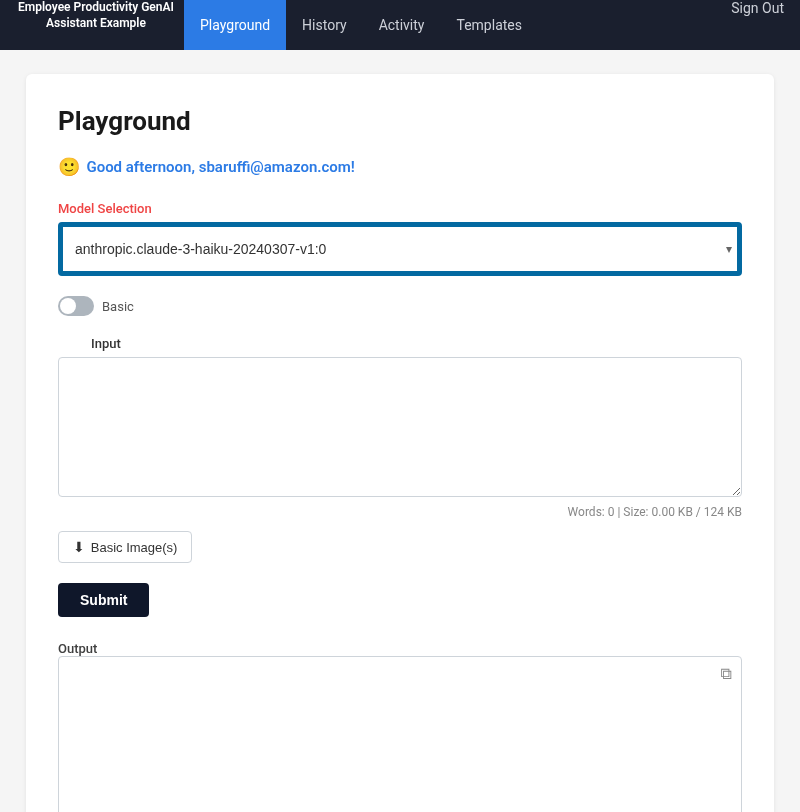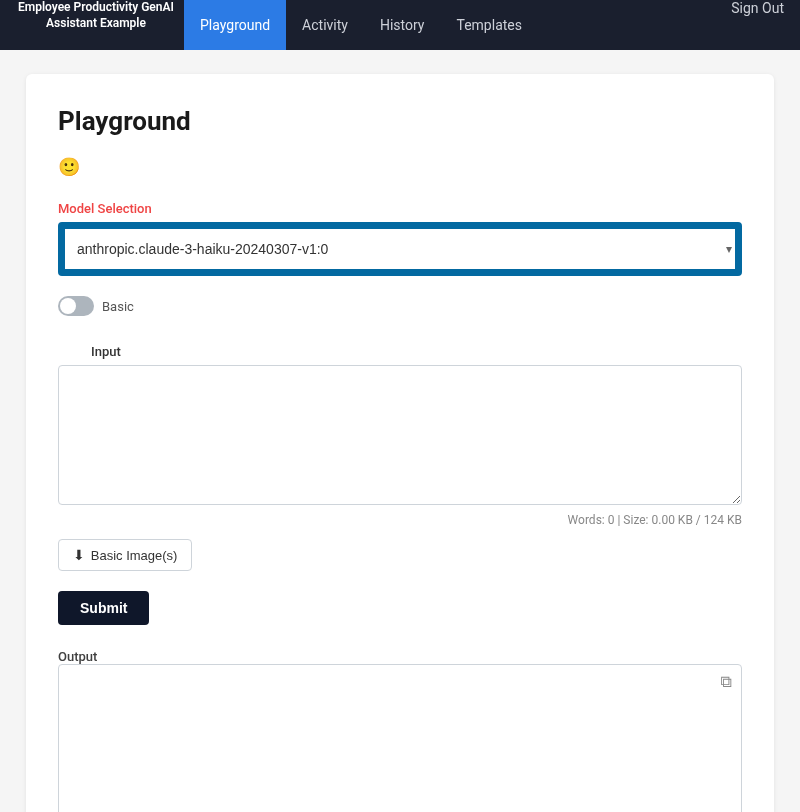"Activity" a.nav-link { order: before "History" -> after "History" }
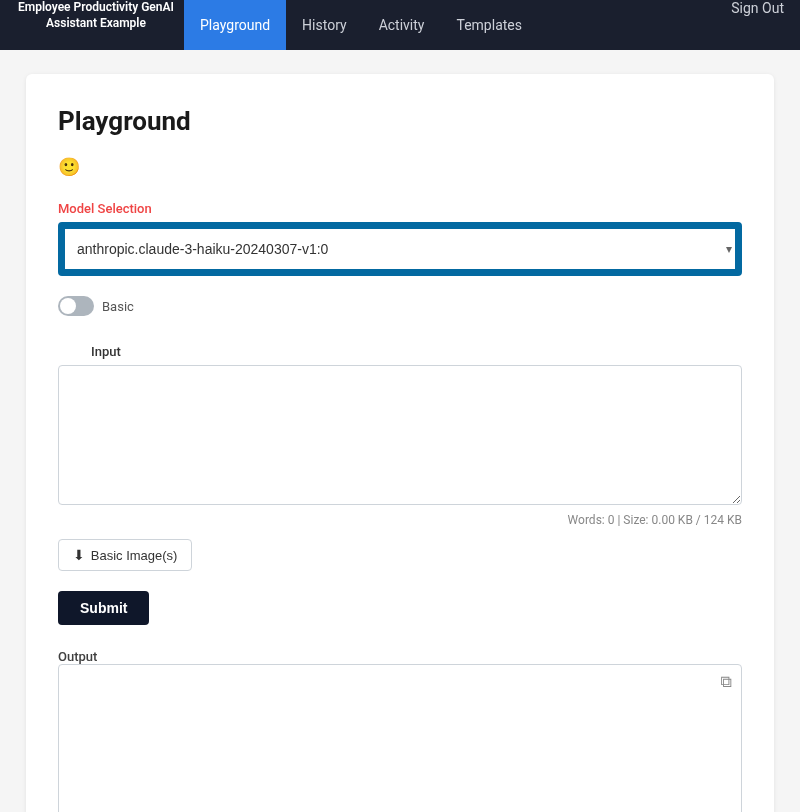"Good afternoon, sbaruffi@amazon.com!" span { html: none -> <span>Good afternoon, sbaruffi@amazon.com!</span> }
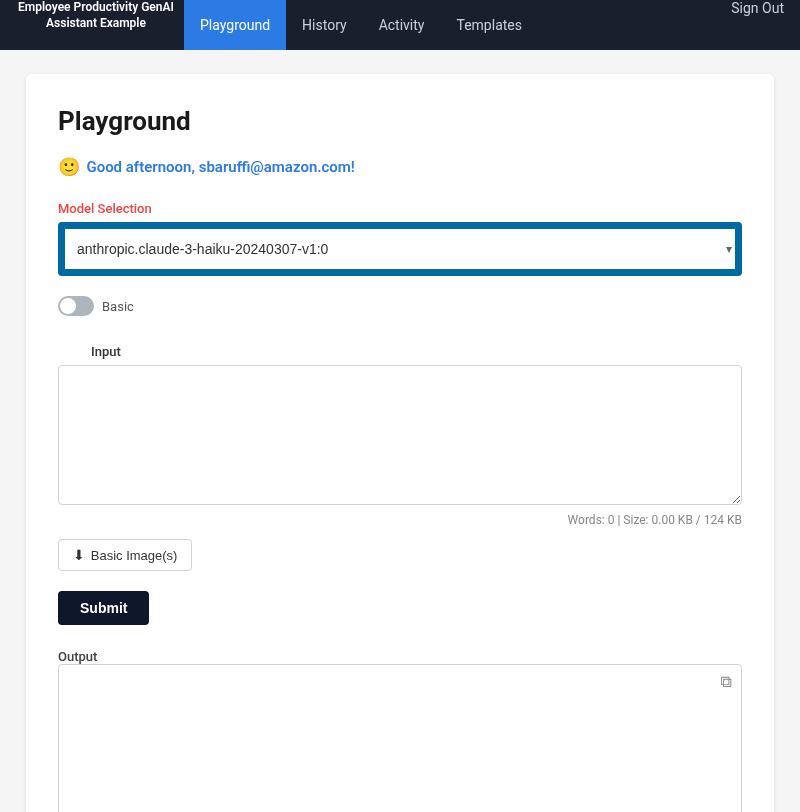"anthropic.claude-3-haiku-20240307-v1:0" .model-select { border: 7px solid #0369a1 -> 5px solid #0369a1 }
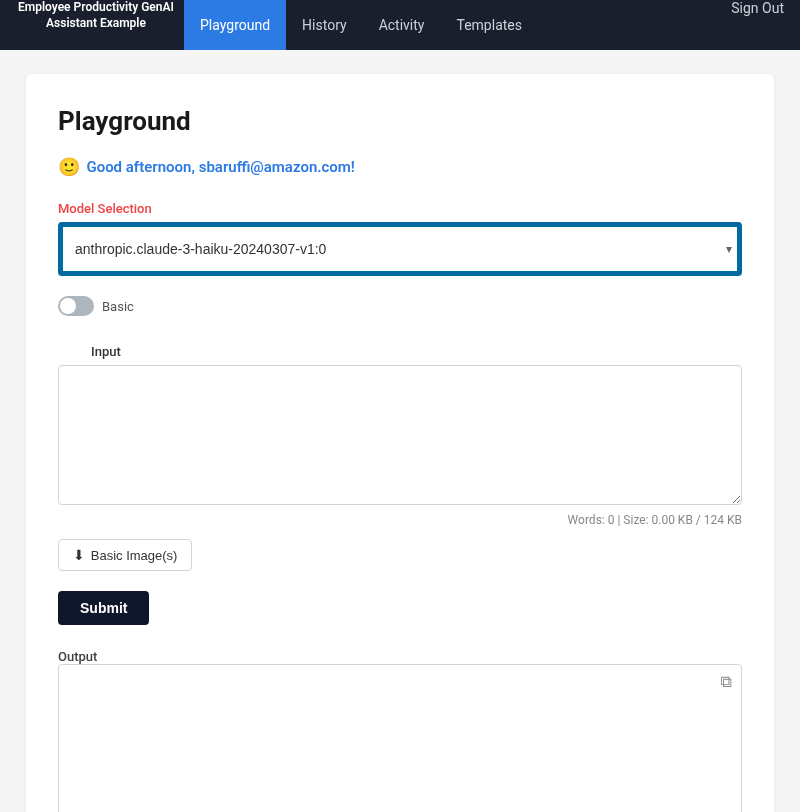"Basic" .toggle-container { margin-bottom: 28px -> 20px }
